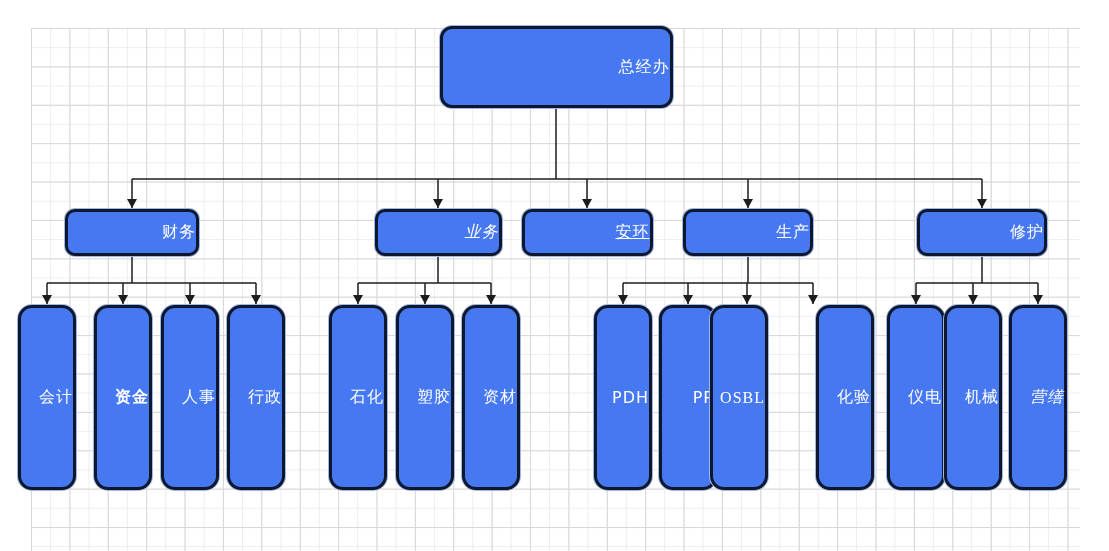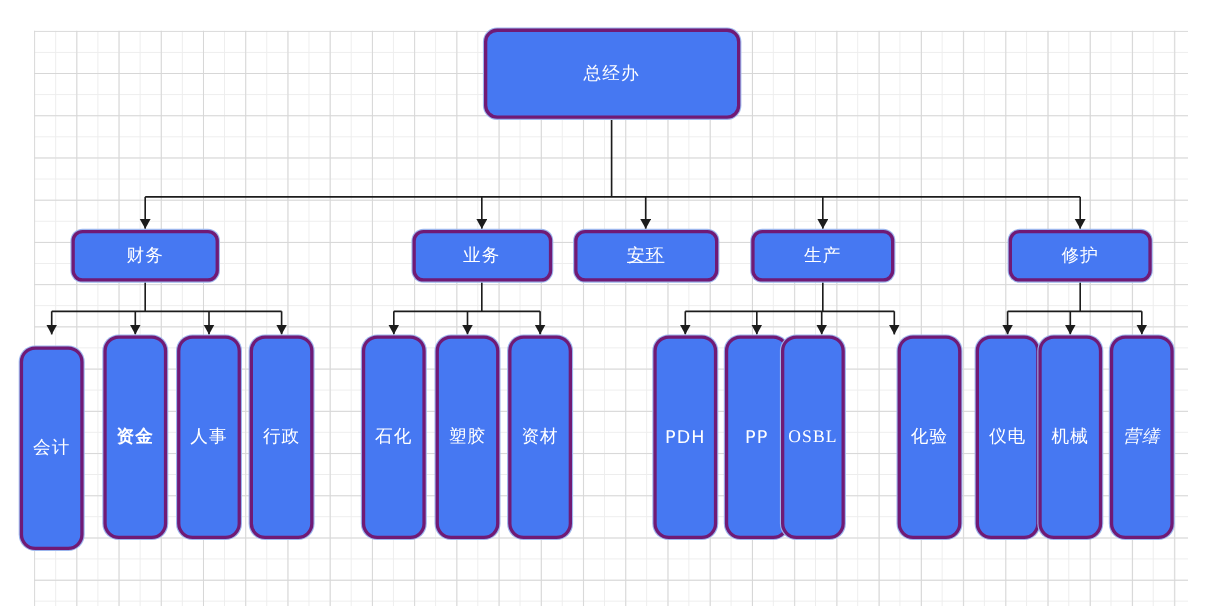"总经办" .node { border: 3px solid #701a75 -> 3px solid #0f172a; justify-content: center -> flex-end }
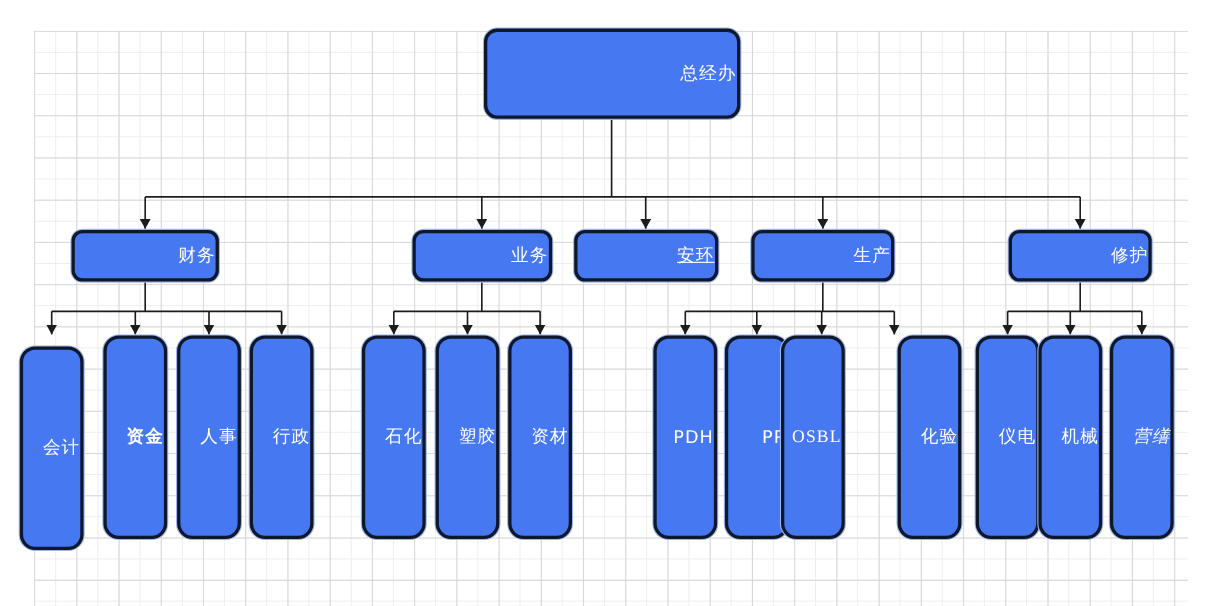"业务" div.node { font-style: none -> italic }
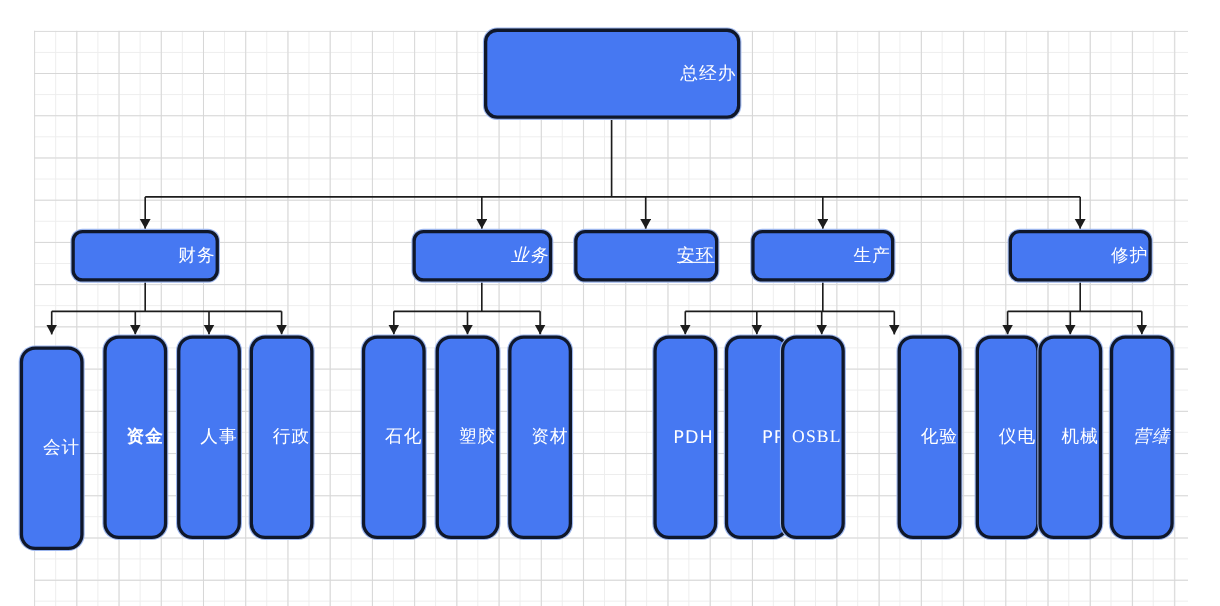"会计" div.node { top: 315px -> 305px }
